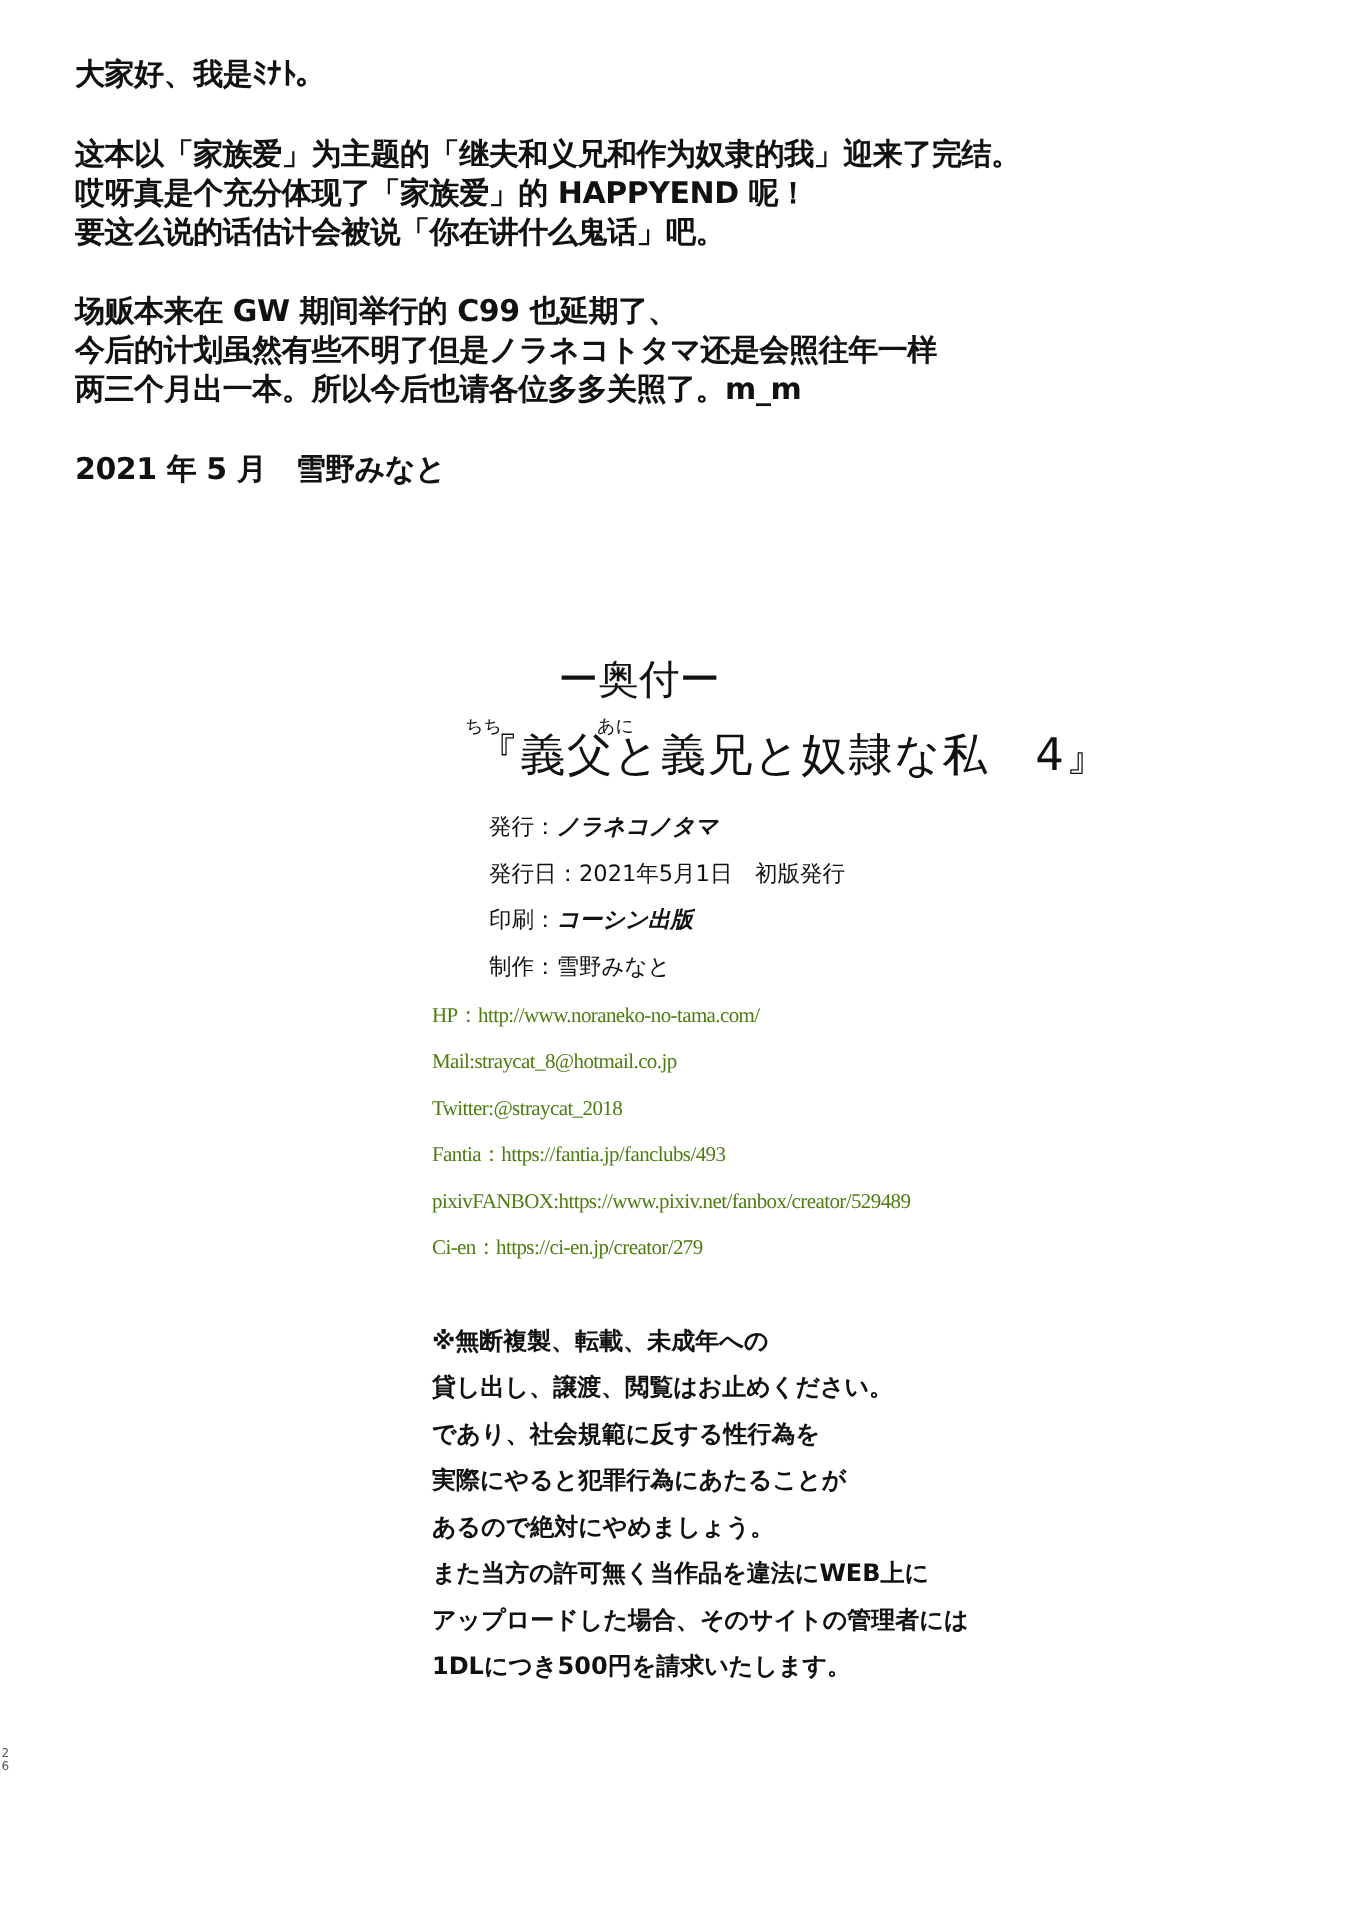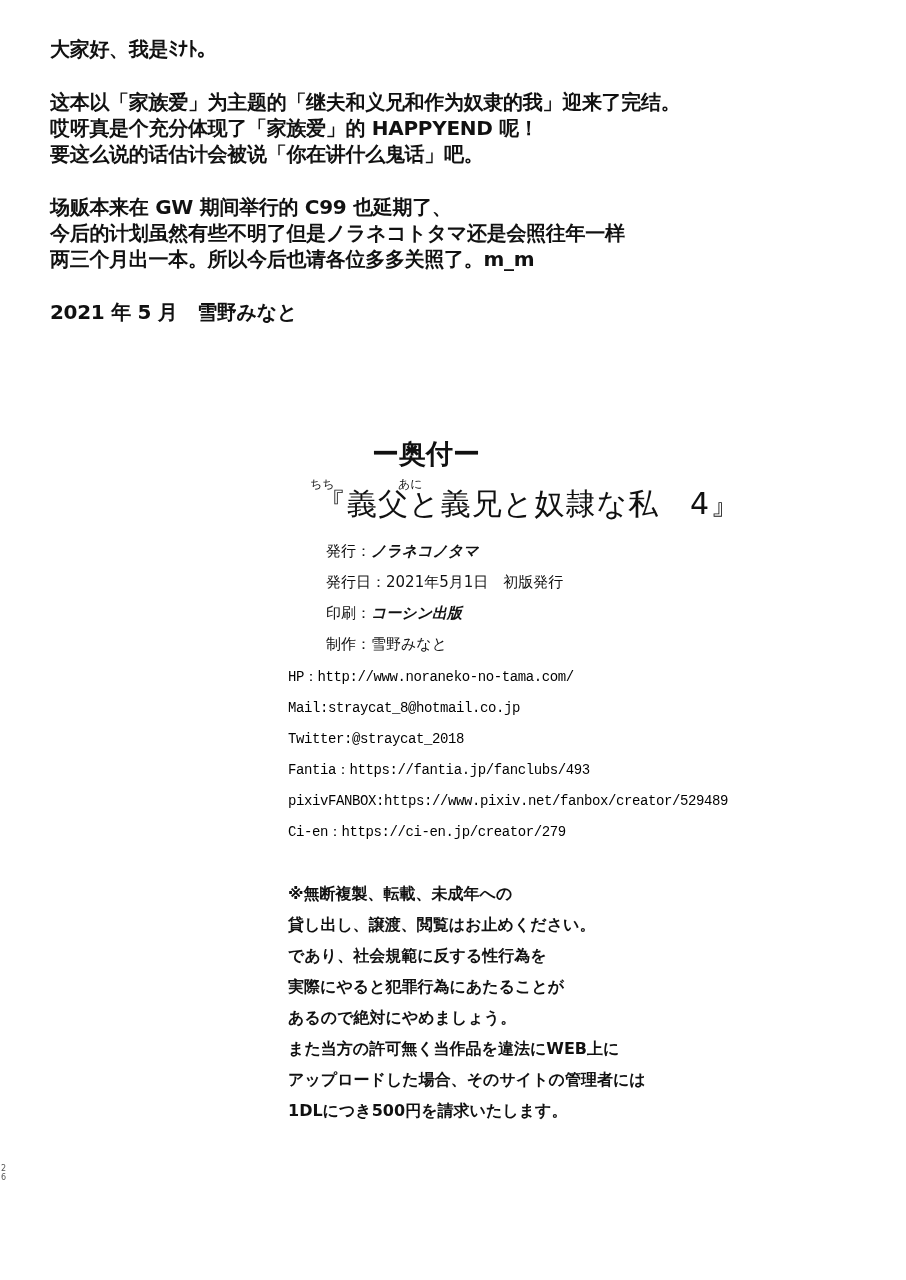"ー奥付ー" .colophon-head { font-weight: bold -> none }
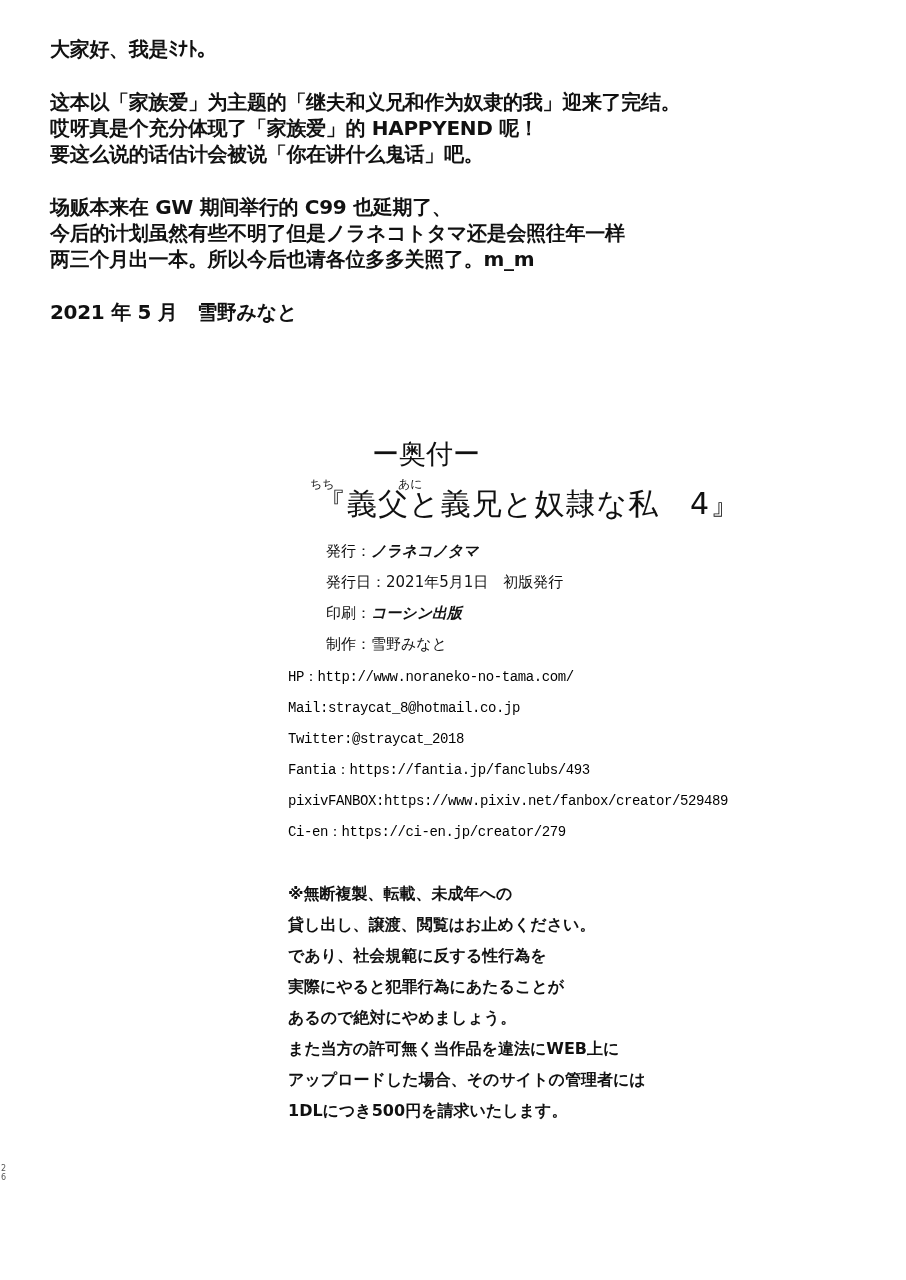"HP：http://www.noraneko-no-tama.com/" .link-line { color: #000000 -> #4d7c0f; font-family: Liberation Mono, monospace -> Liberation Serif, serif }
